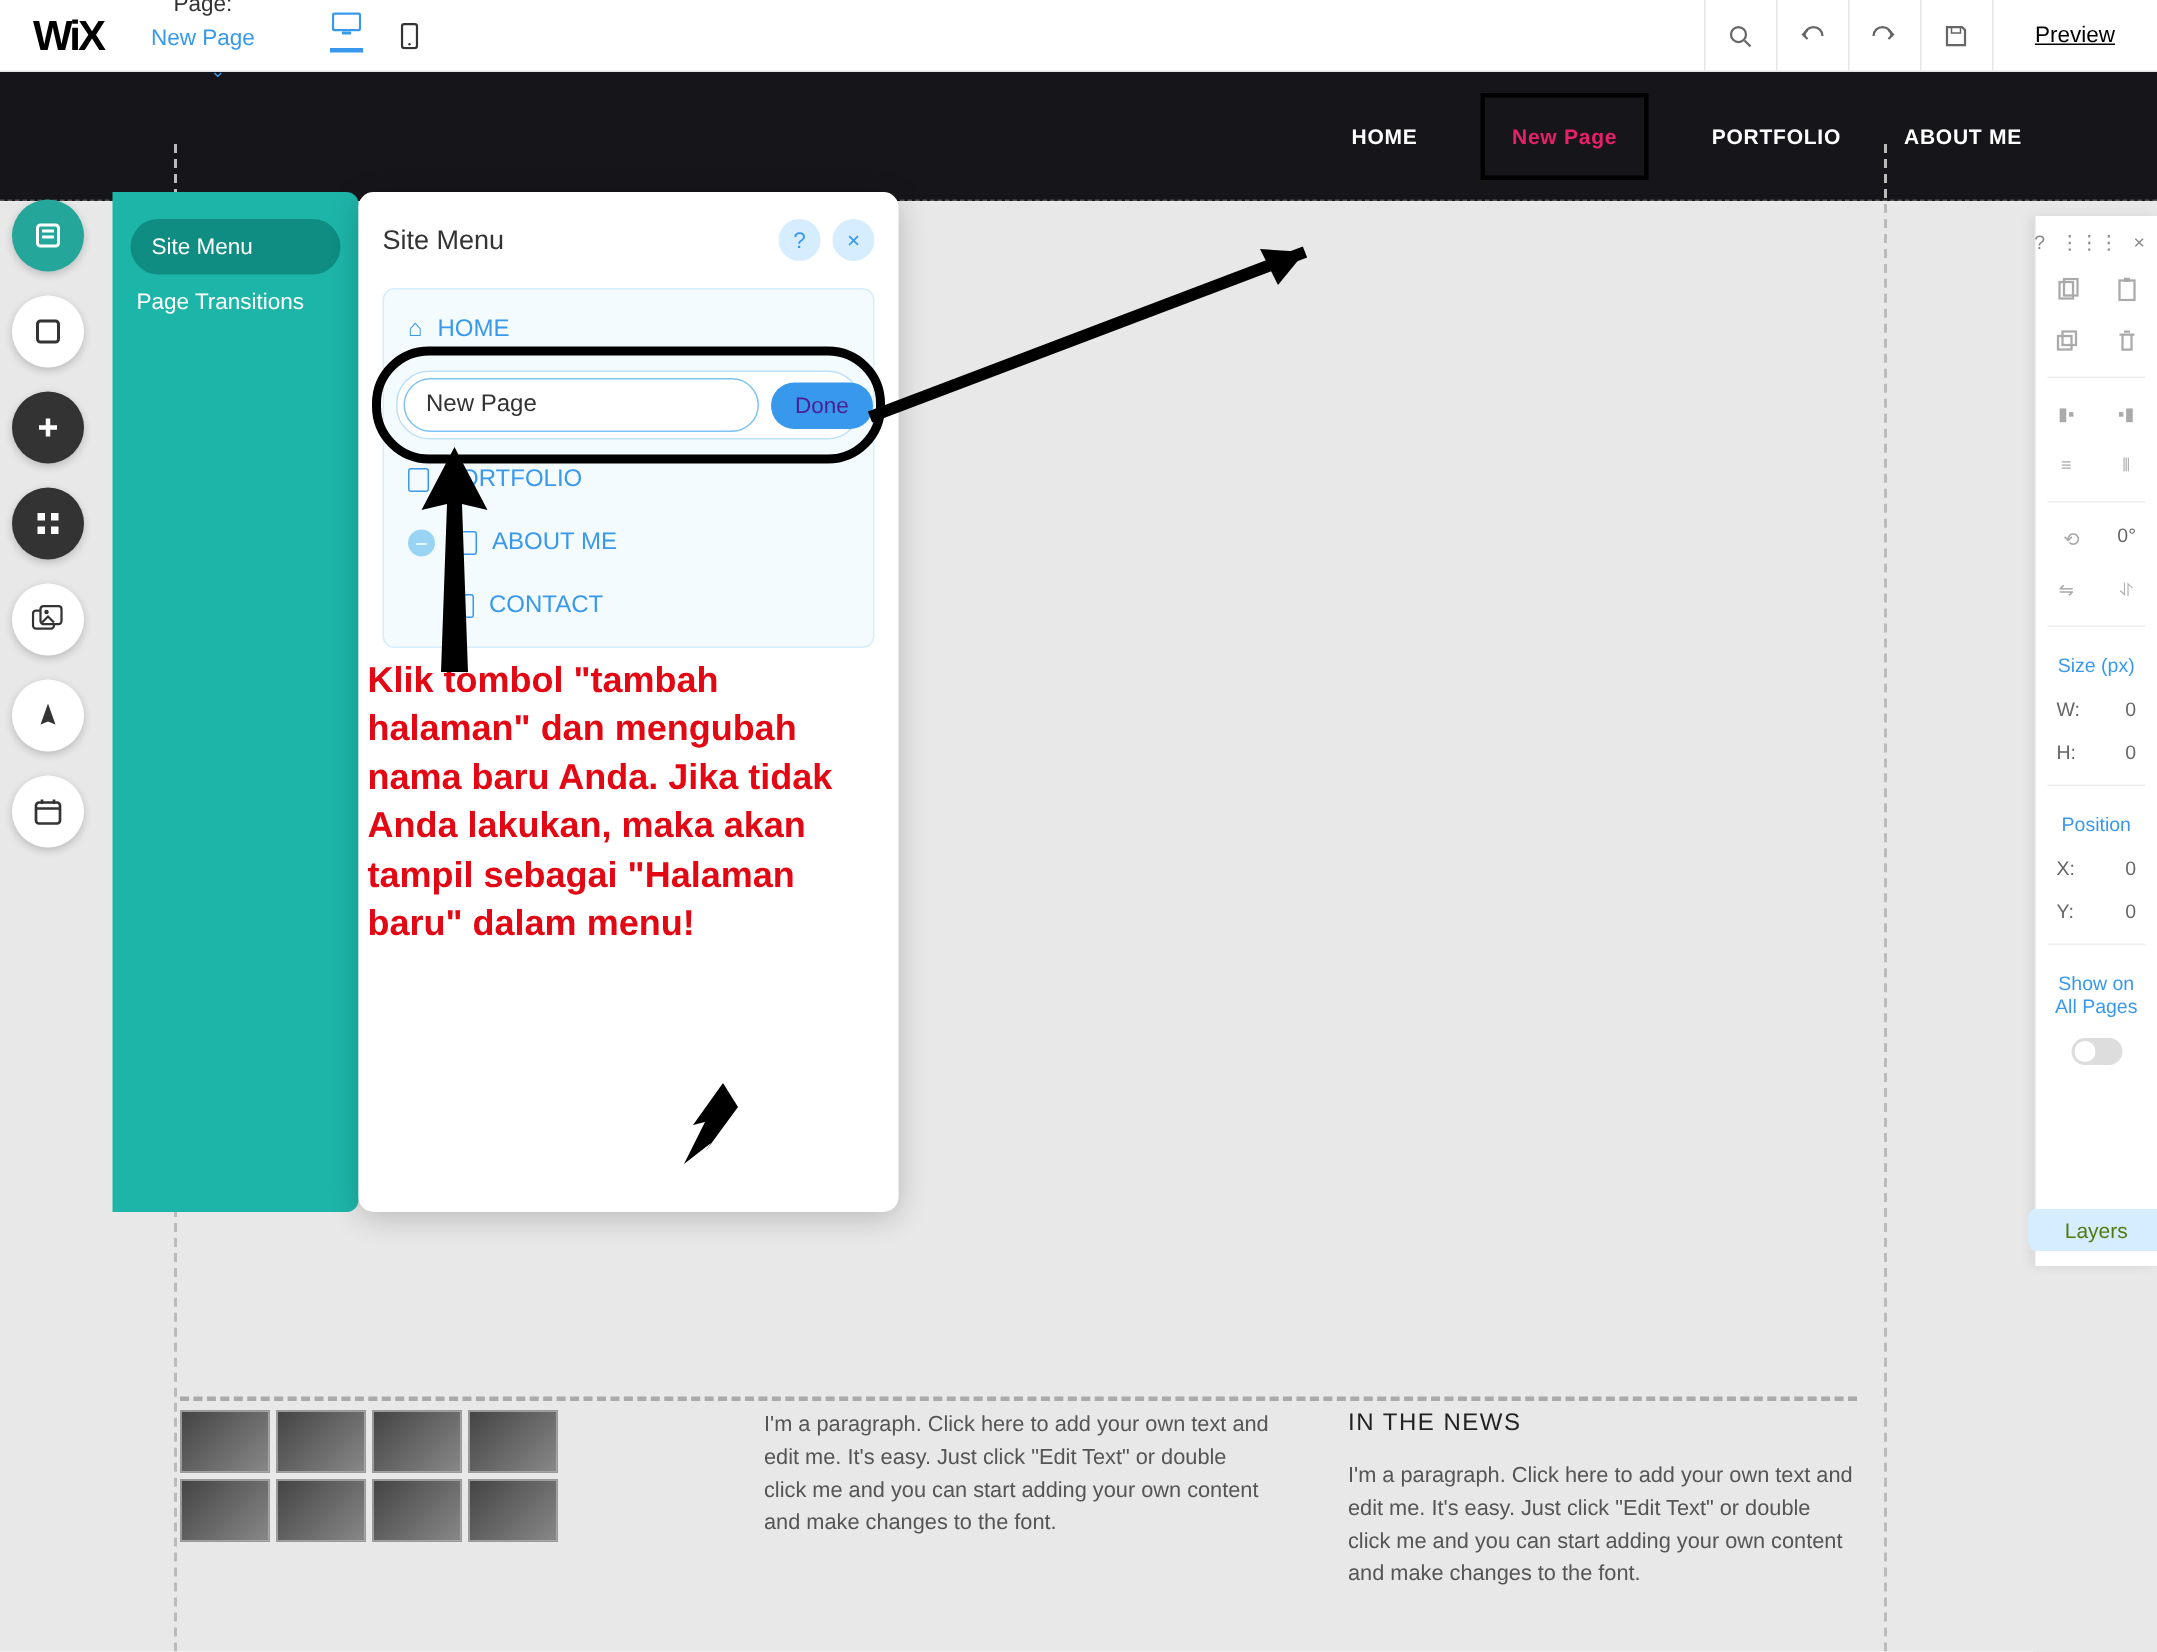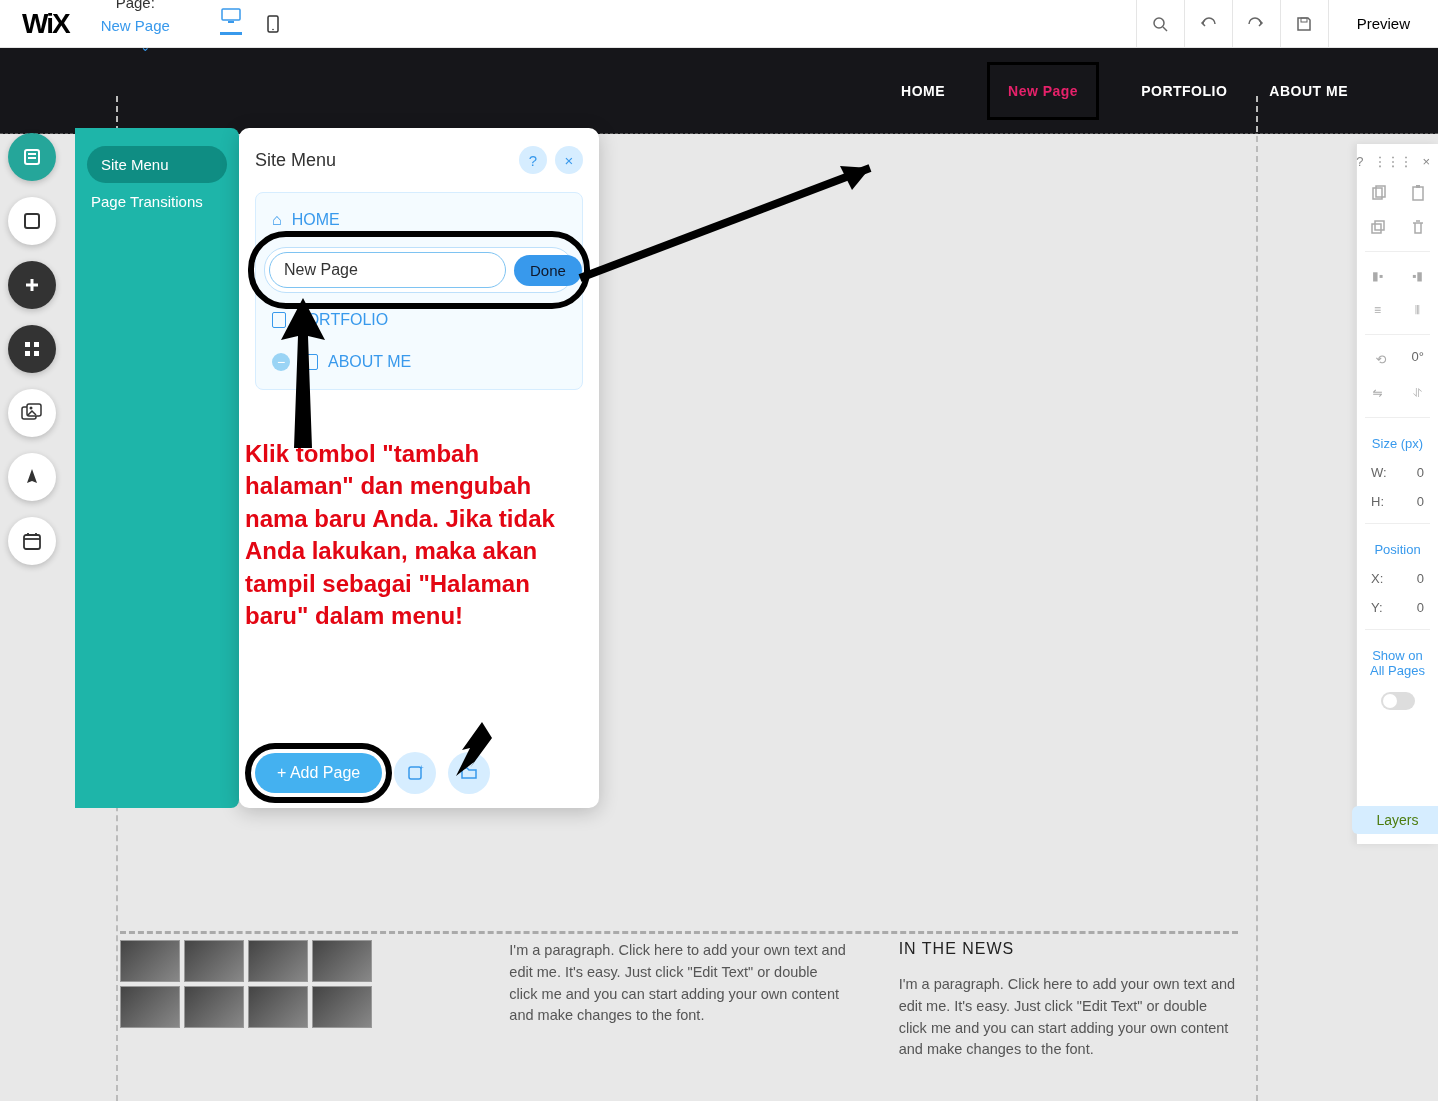"Preview" .top-actions { text-decoration: none -> underline }
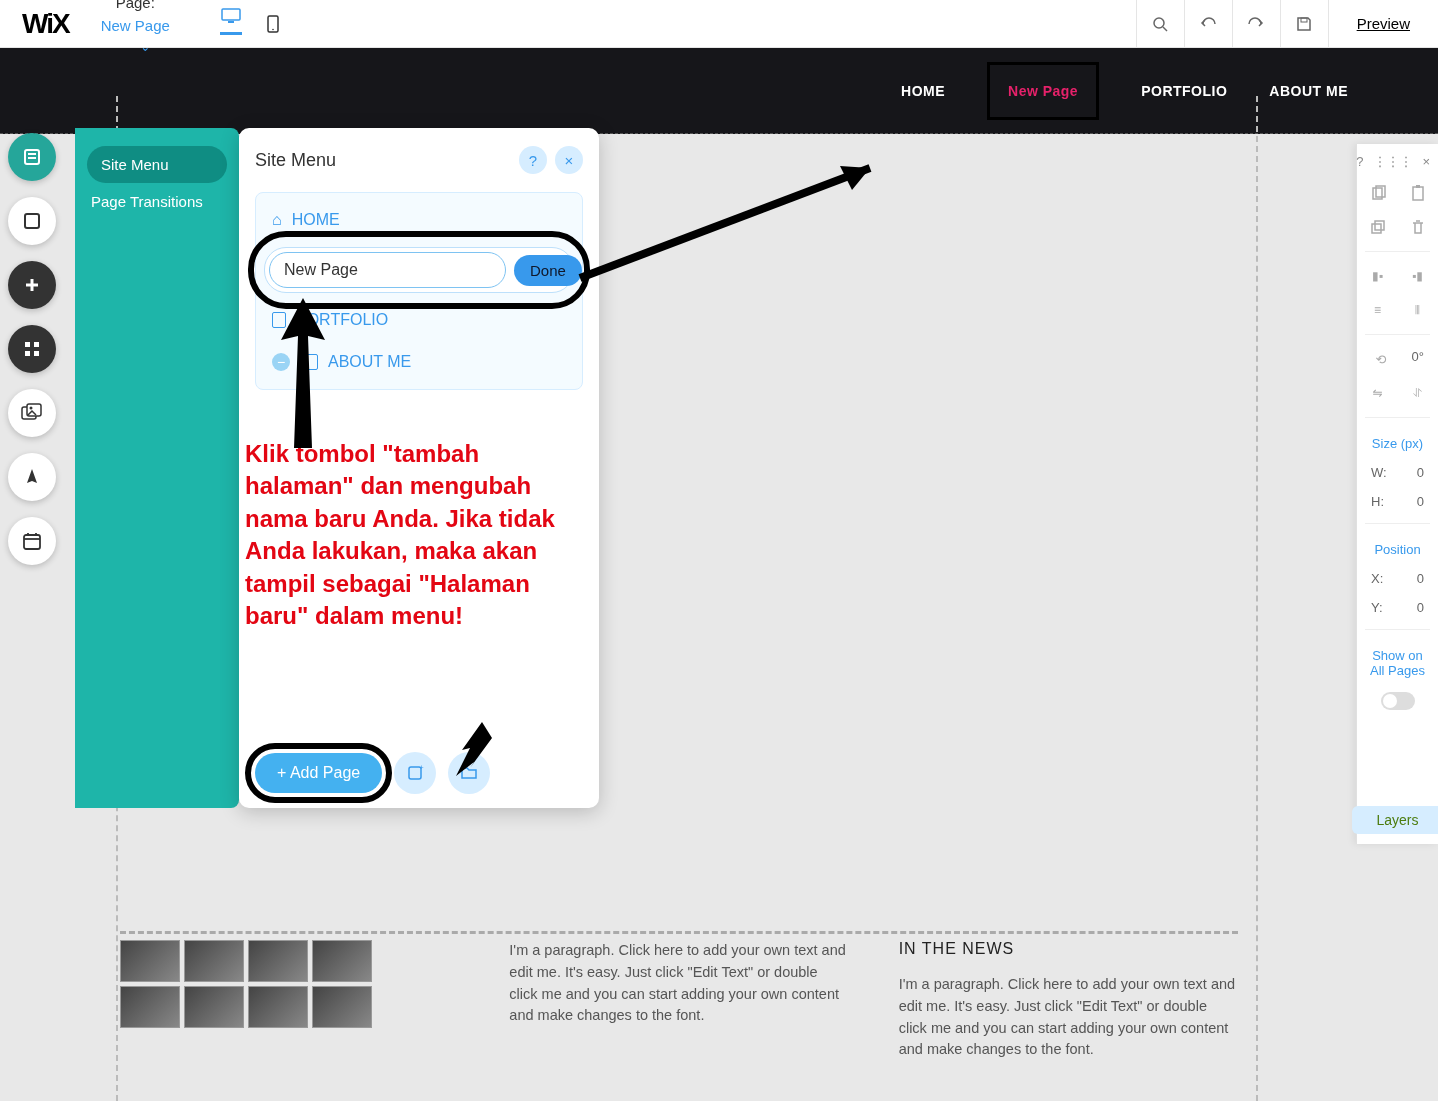"Done" .done-btn { color: #0f172a -> #4c1d95 }
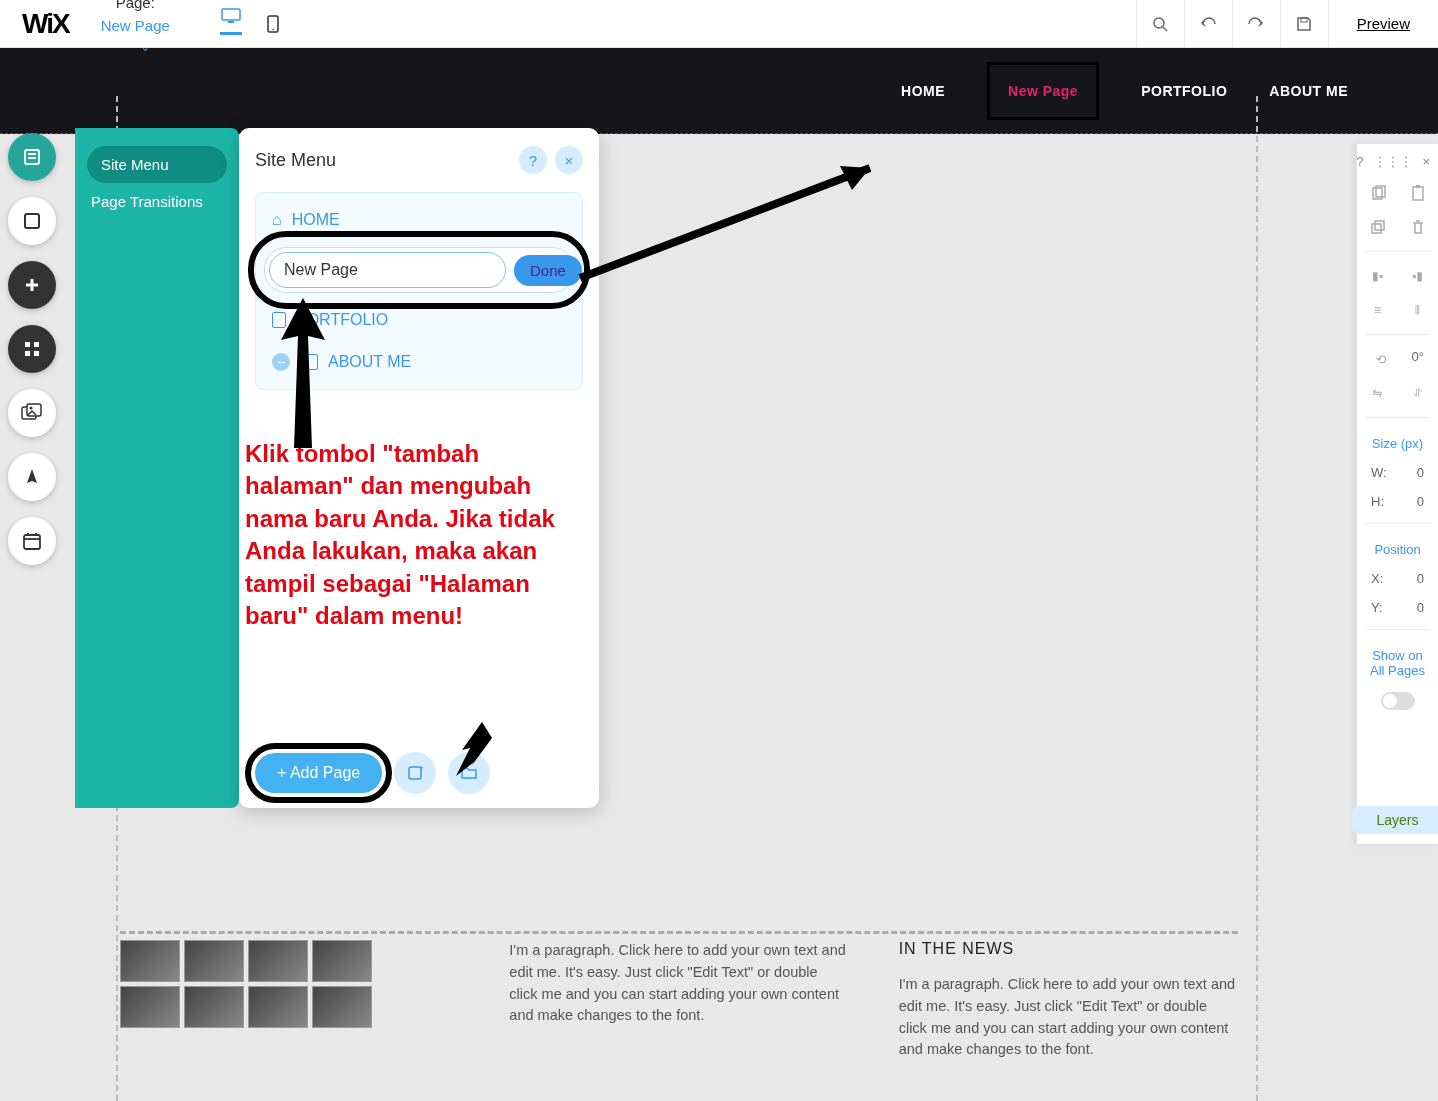"CONTACT" div.menu-row { html: none -> <div> <span></span> <span>CONTACT</span> </div> }
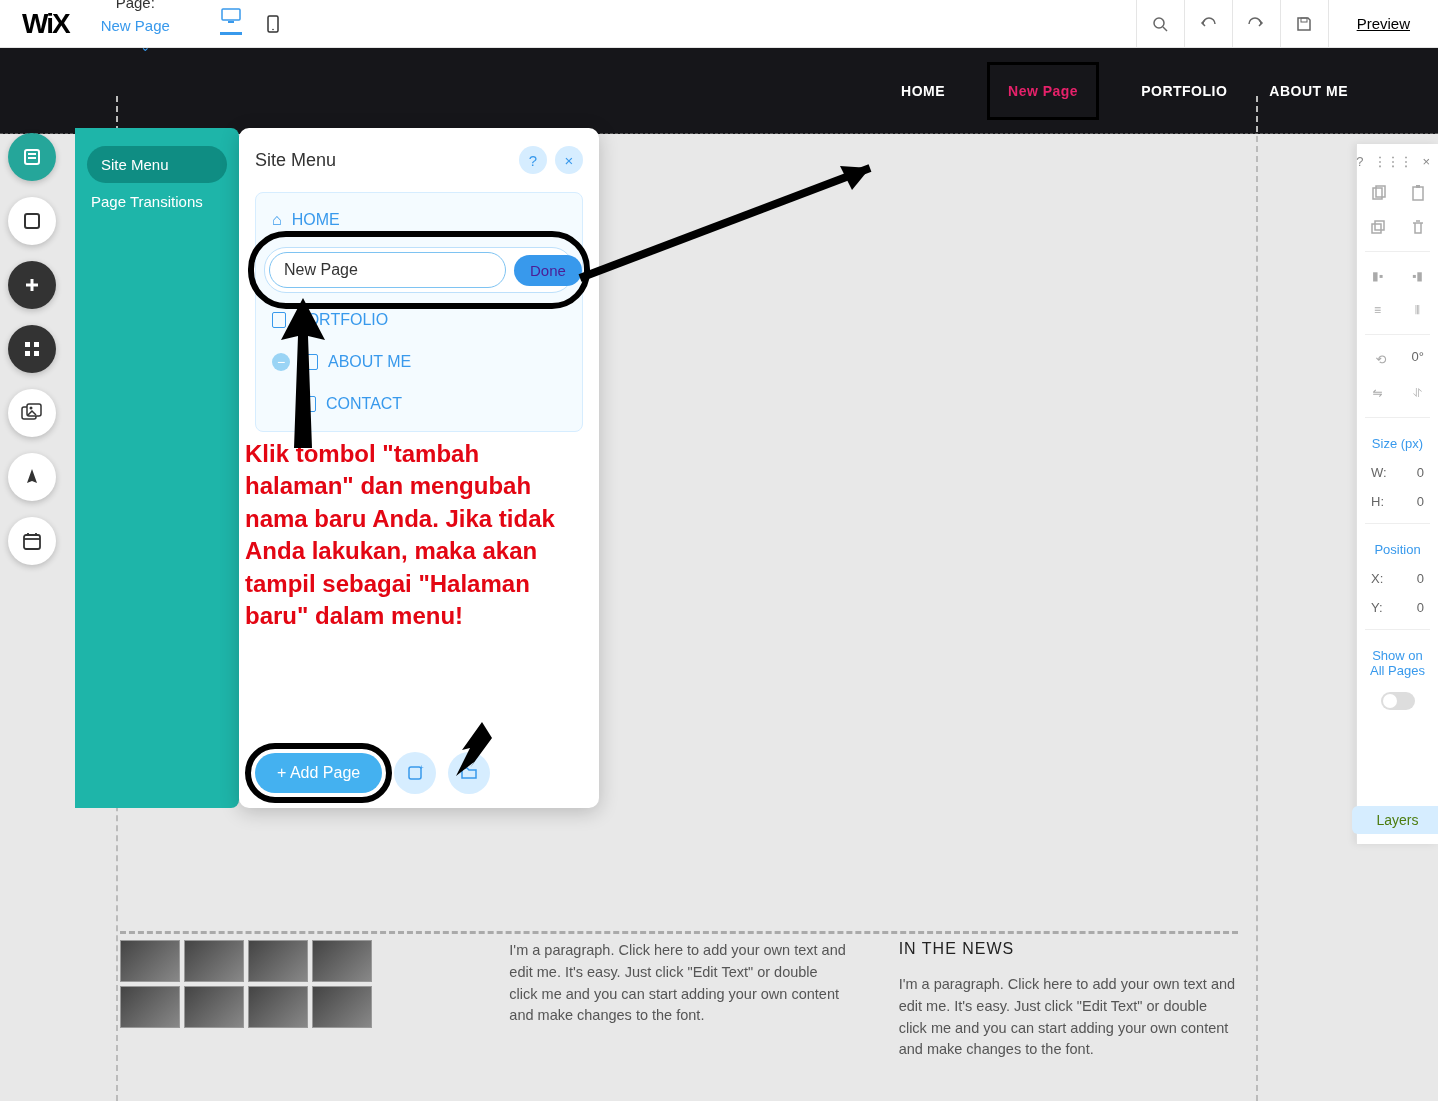"+ Add Page" div.panel-footer { html: <div> <div>+ Add Page</div> <div> <svg> <rect></rect> <text>+</text> </svg> </div> <div> <svg> <path></path> </svg> </div> </div> -> none }
